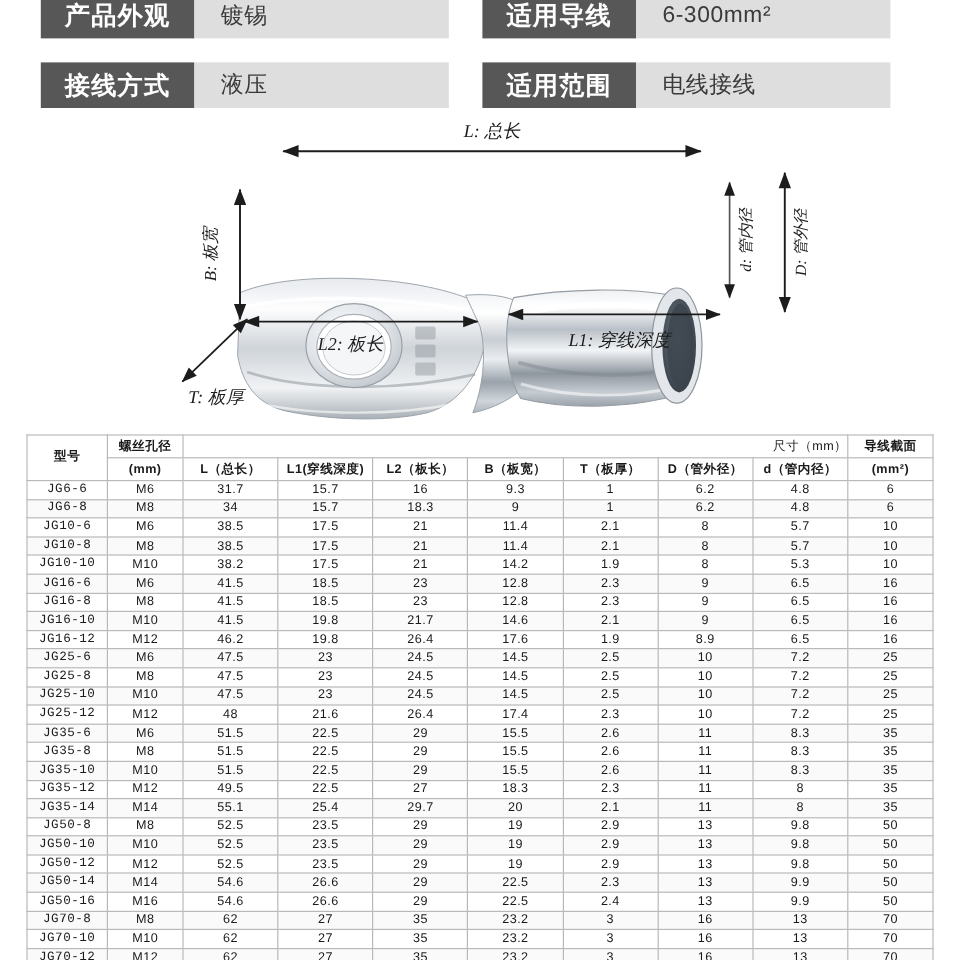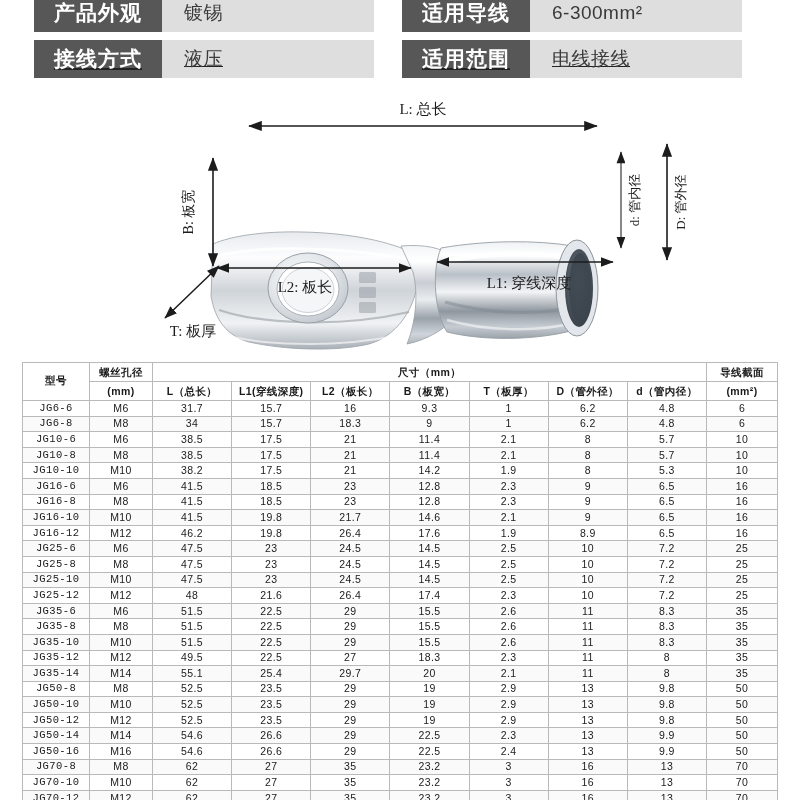"接线方式" .spec-row.row-1 { text-decoration: underline -> none; top: 40px -> 52px }
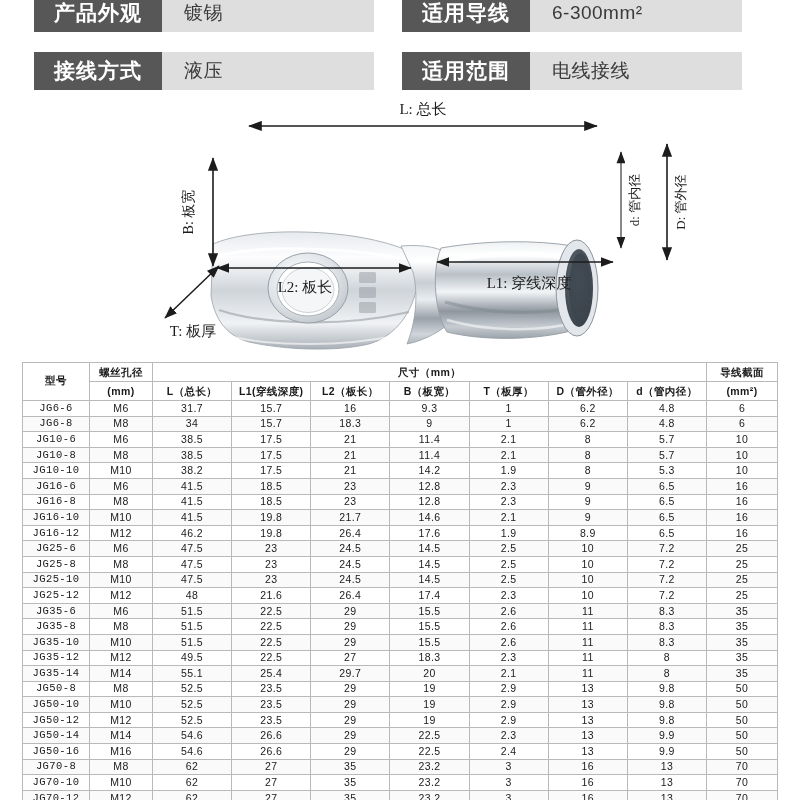"L: 总长" #diagram { font-style: none -> italic; left: 17px -> 4px }
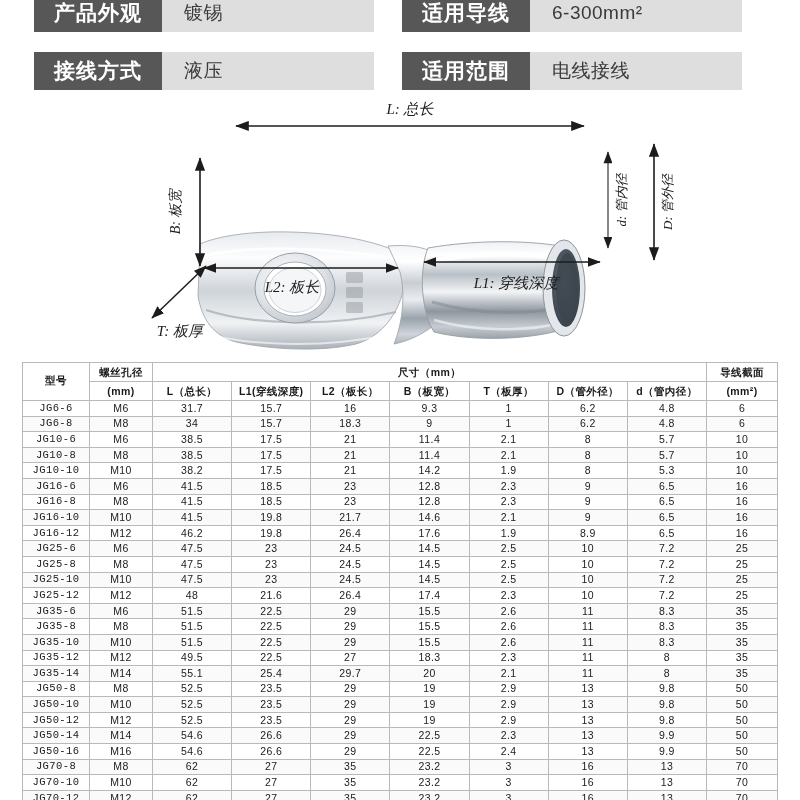"尺寸（mm）" table.spec-table thead th.dims-group { font-weight: 700 -> 400; text-align: none -> right }
